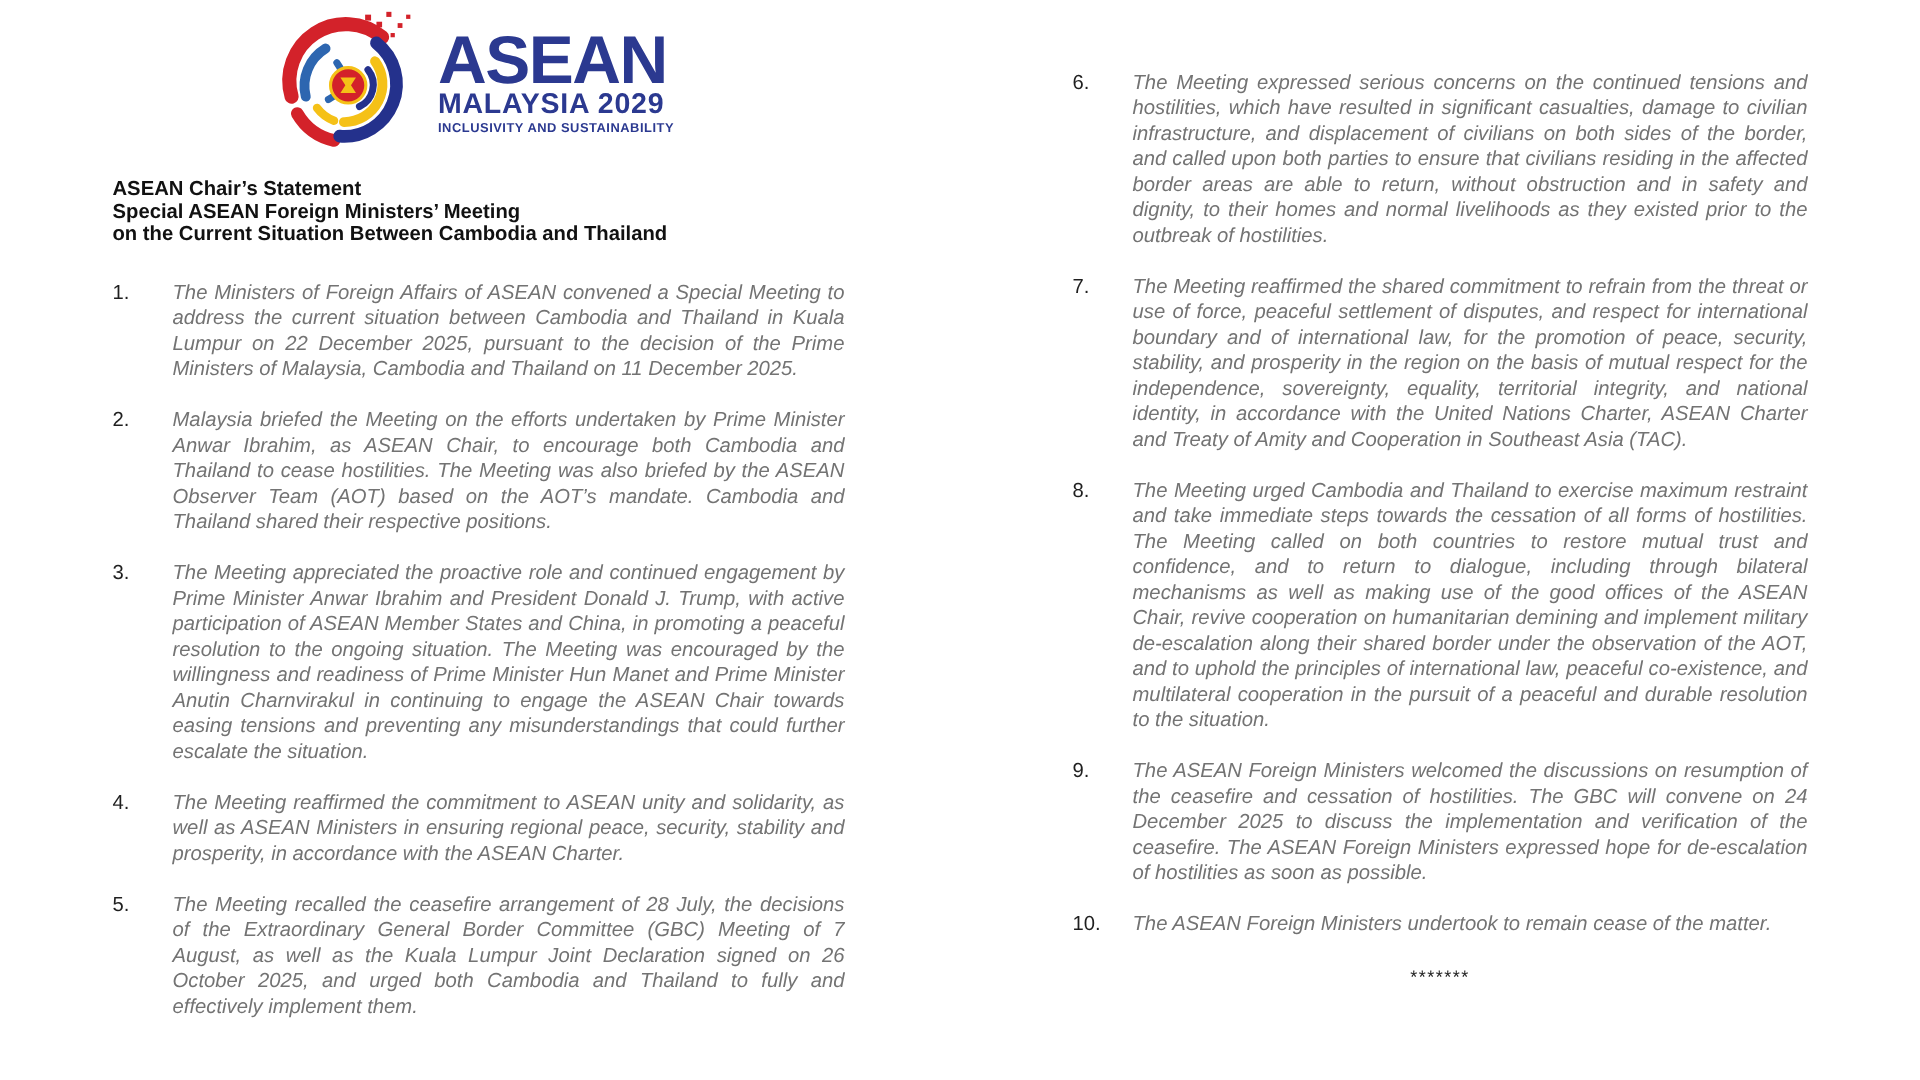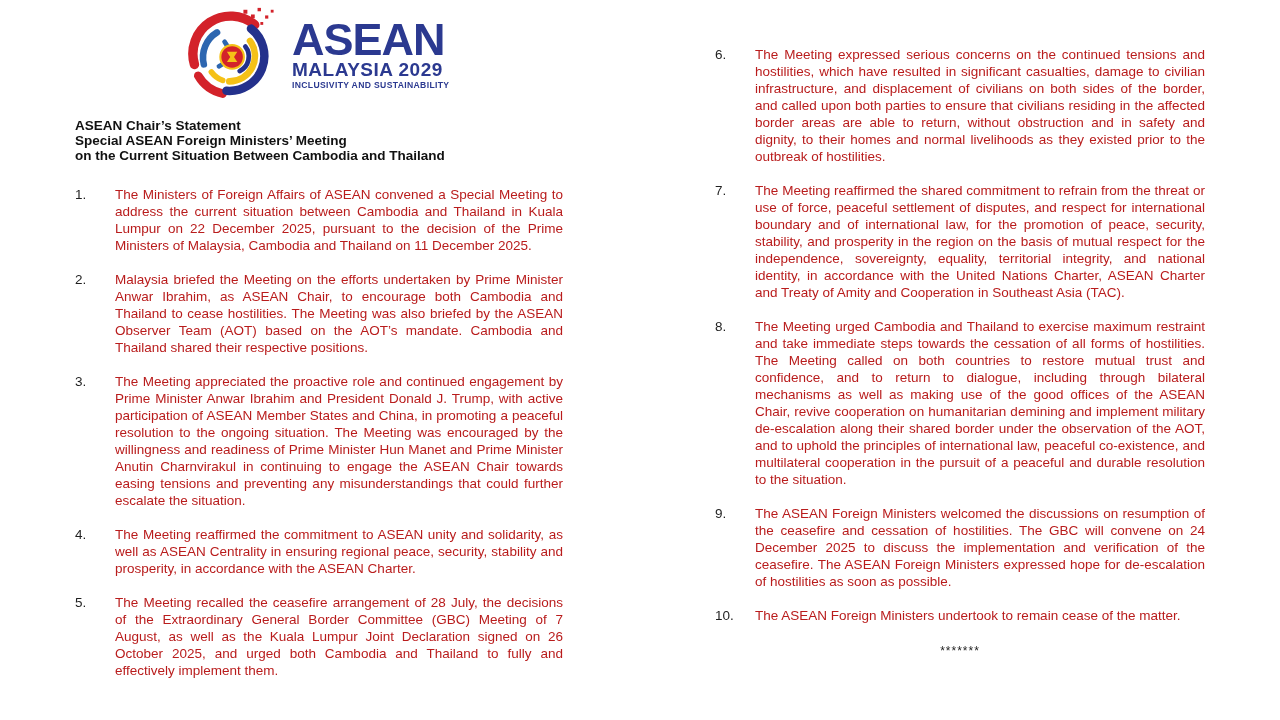"The Meeting expressed serious concerns" .para-text { color: #b91c1c -> #737373; font-style: none -> italic }
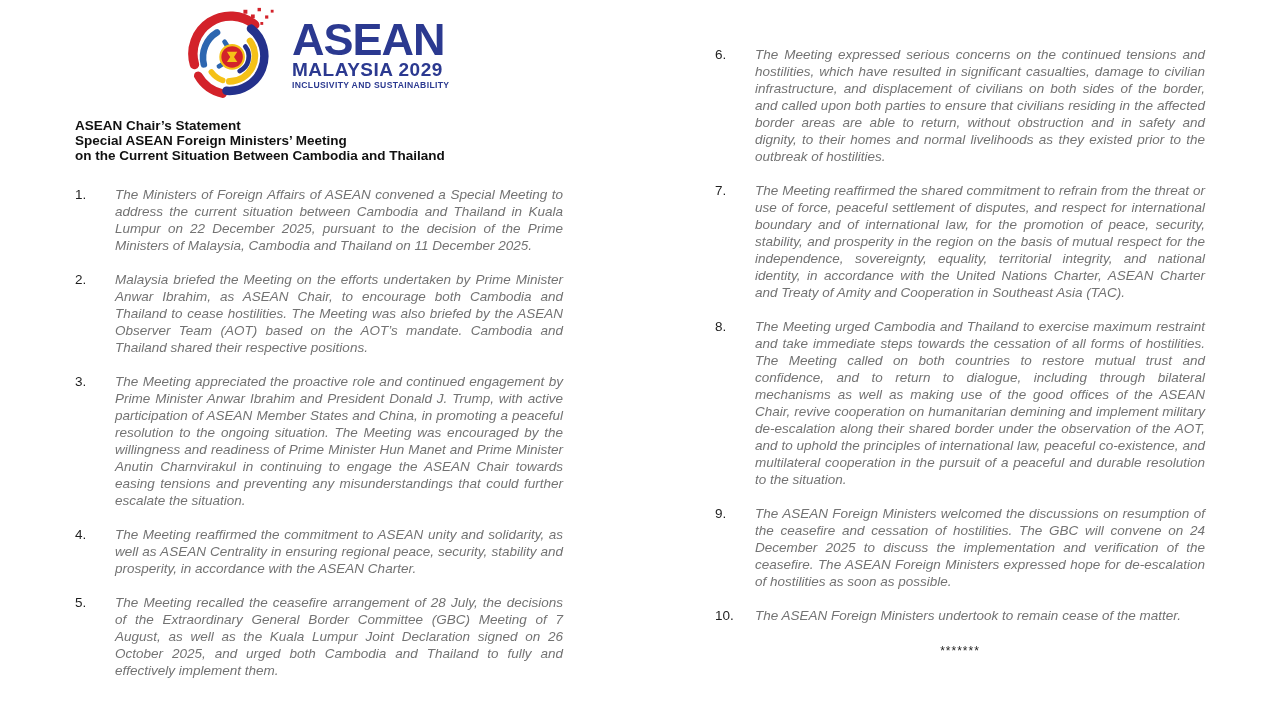"The Meeting reaffirmed the commitment" div.para-text { text: Centrality -> Ministers }
